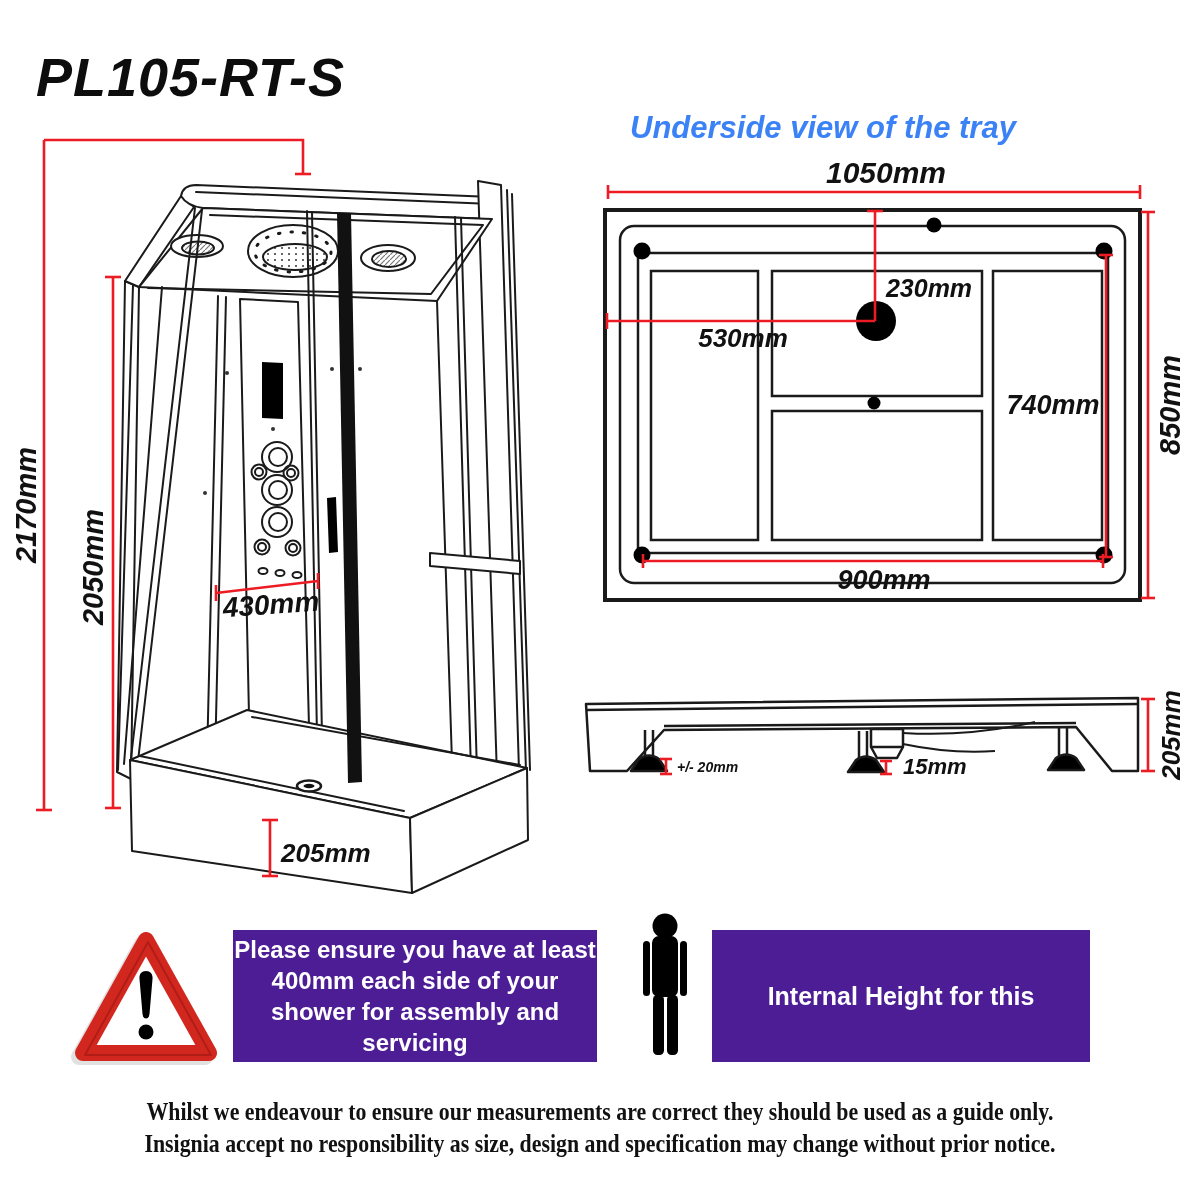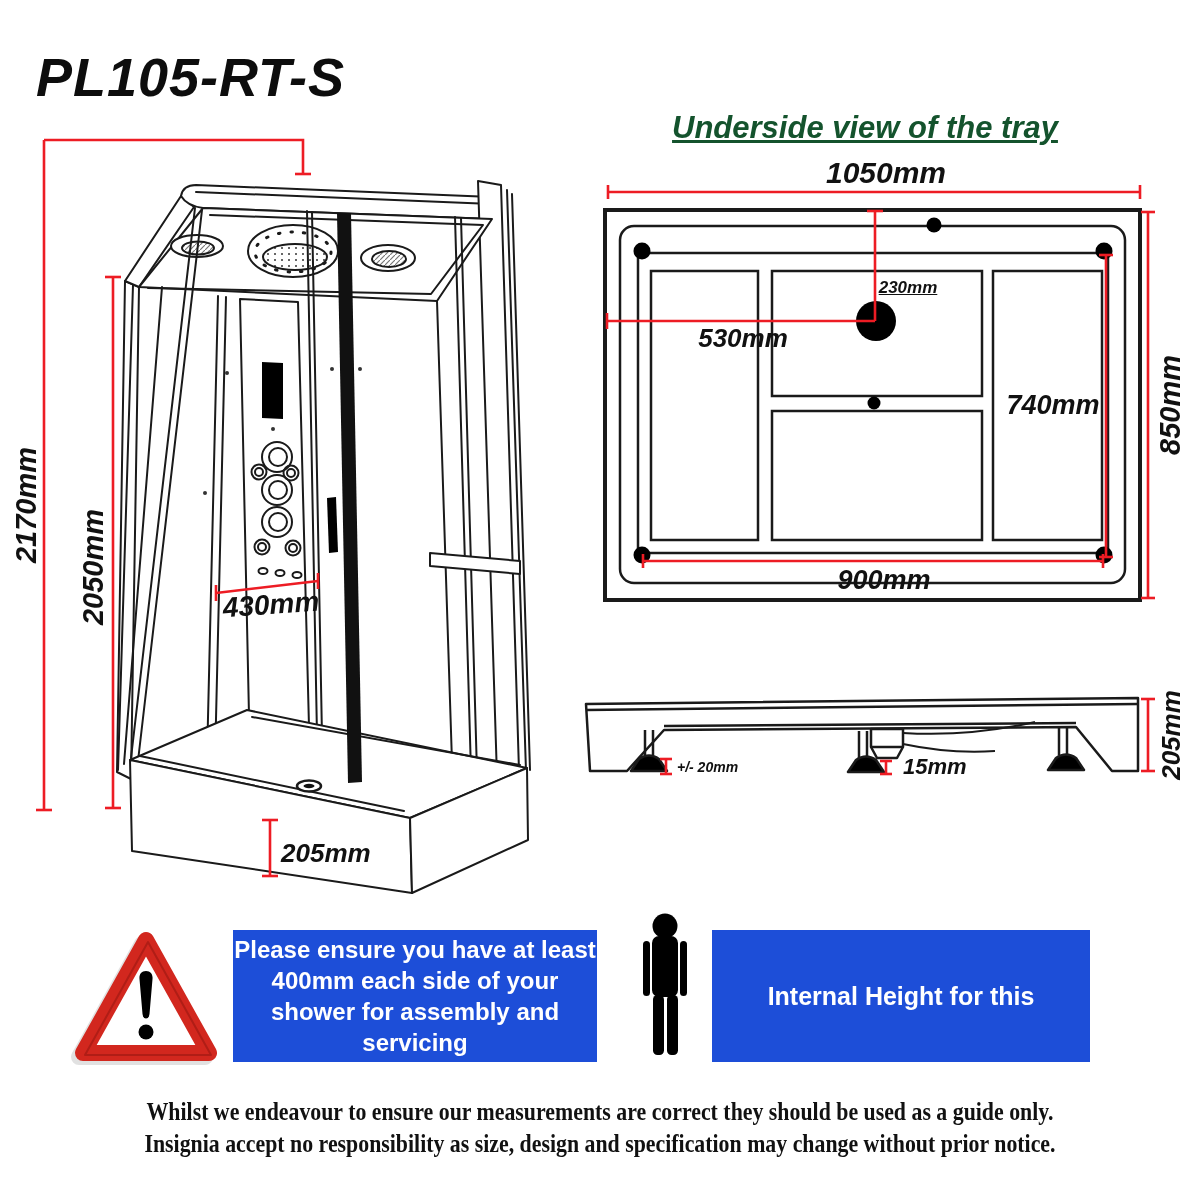"Underside view of the tray" .red-heading { color: #14532d -> #3b82f6; text-align: center -> left; text-decoration: underline -> none }
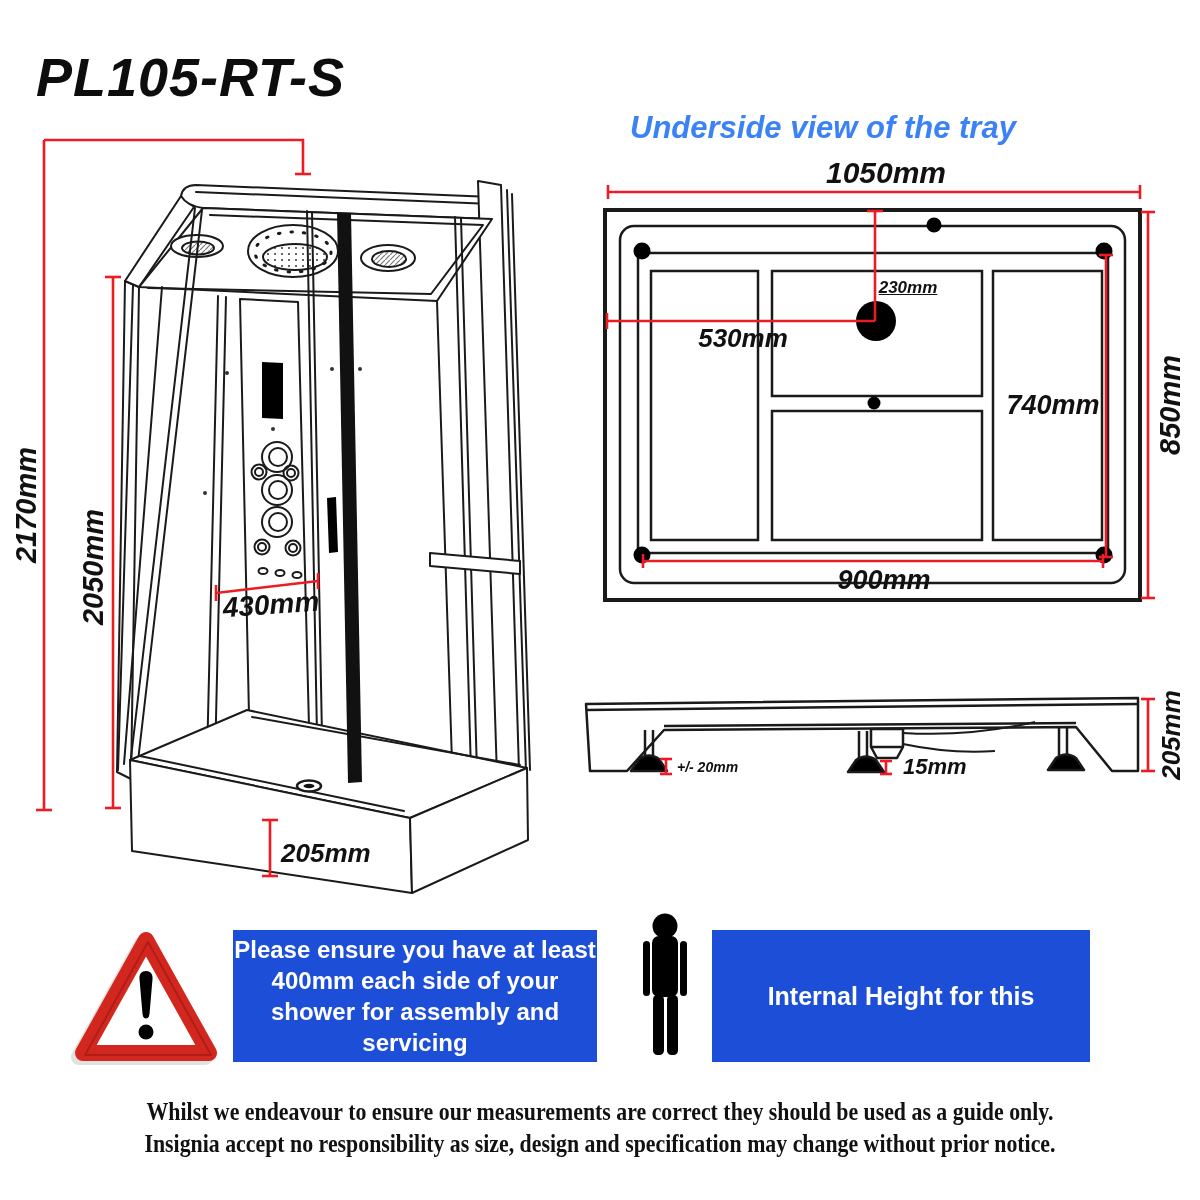"230mm" div.lbl { font-size: 17px -> 25px; left: 908px -> 929px; text-decoration: underline -> none }
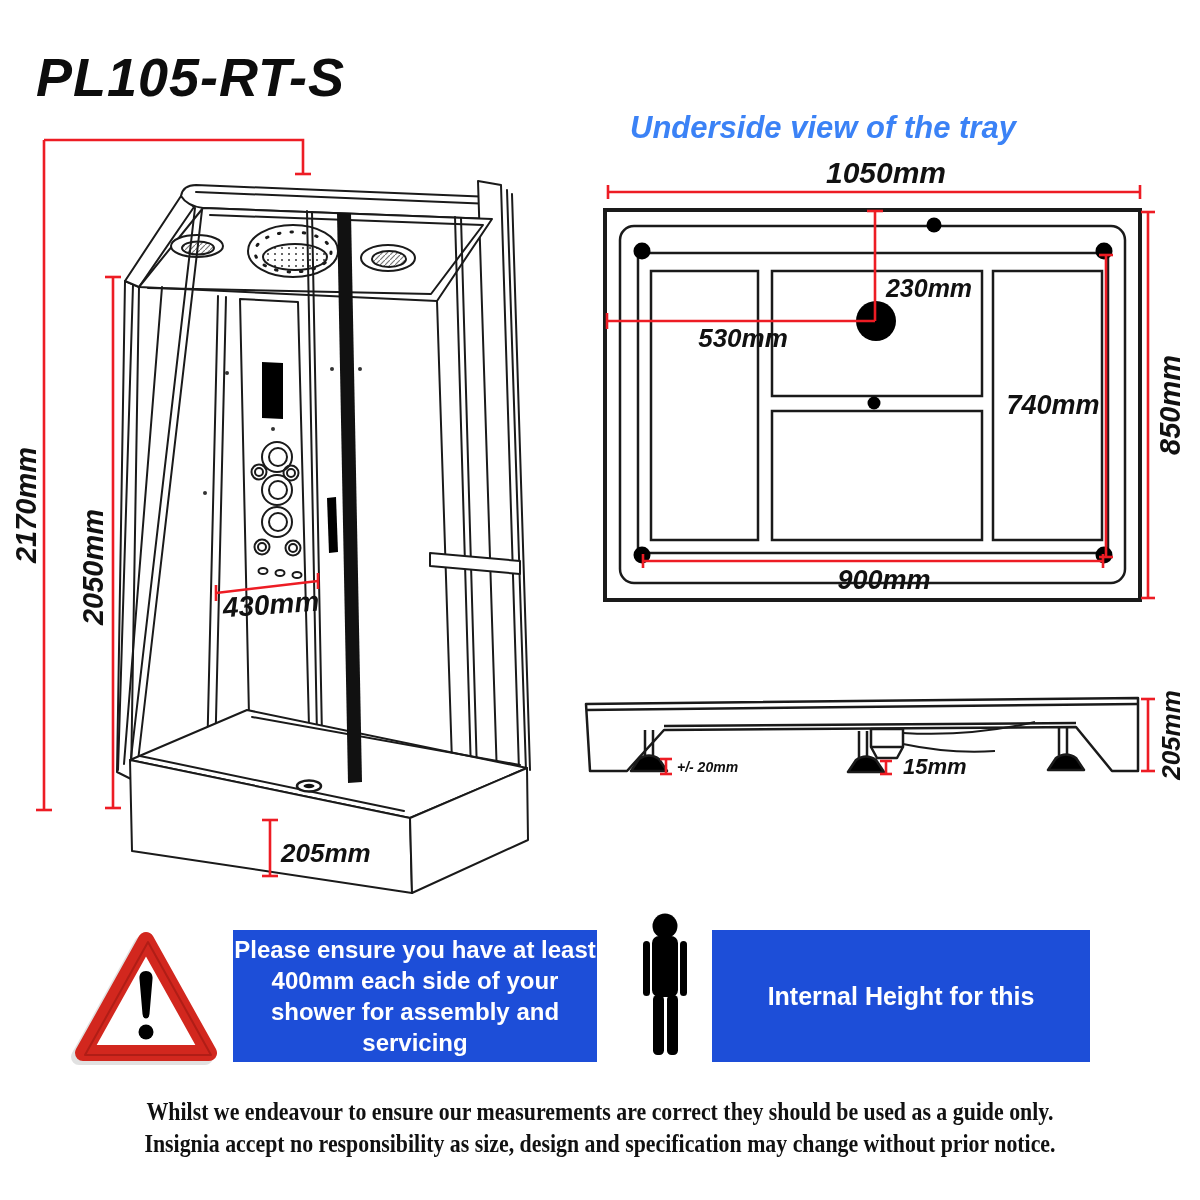"Please ensure you have at" .blackbox { background: #1d4ed8 -> #4c1d95 }
